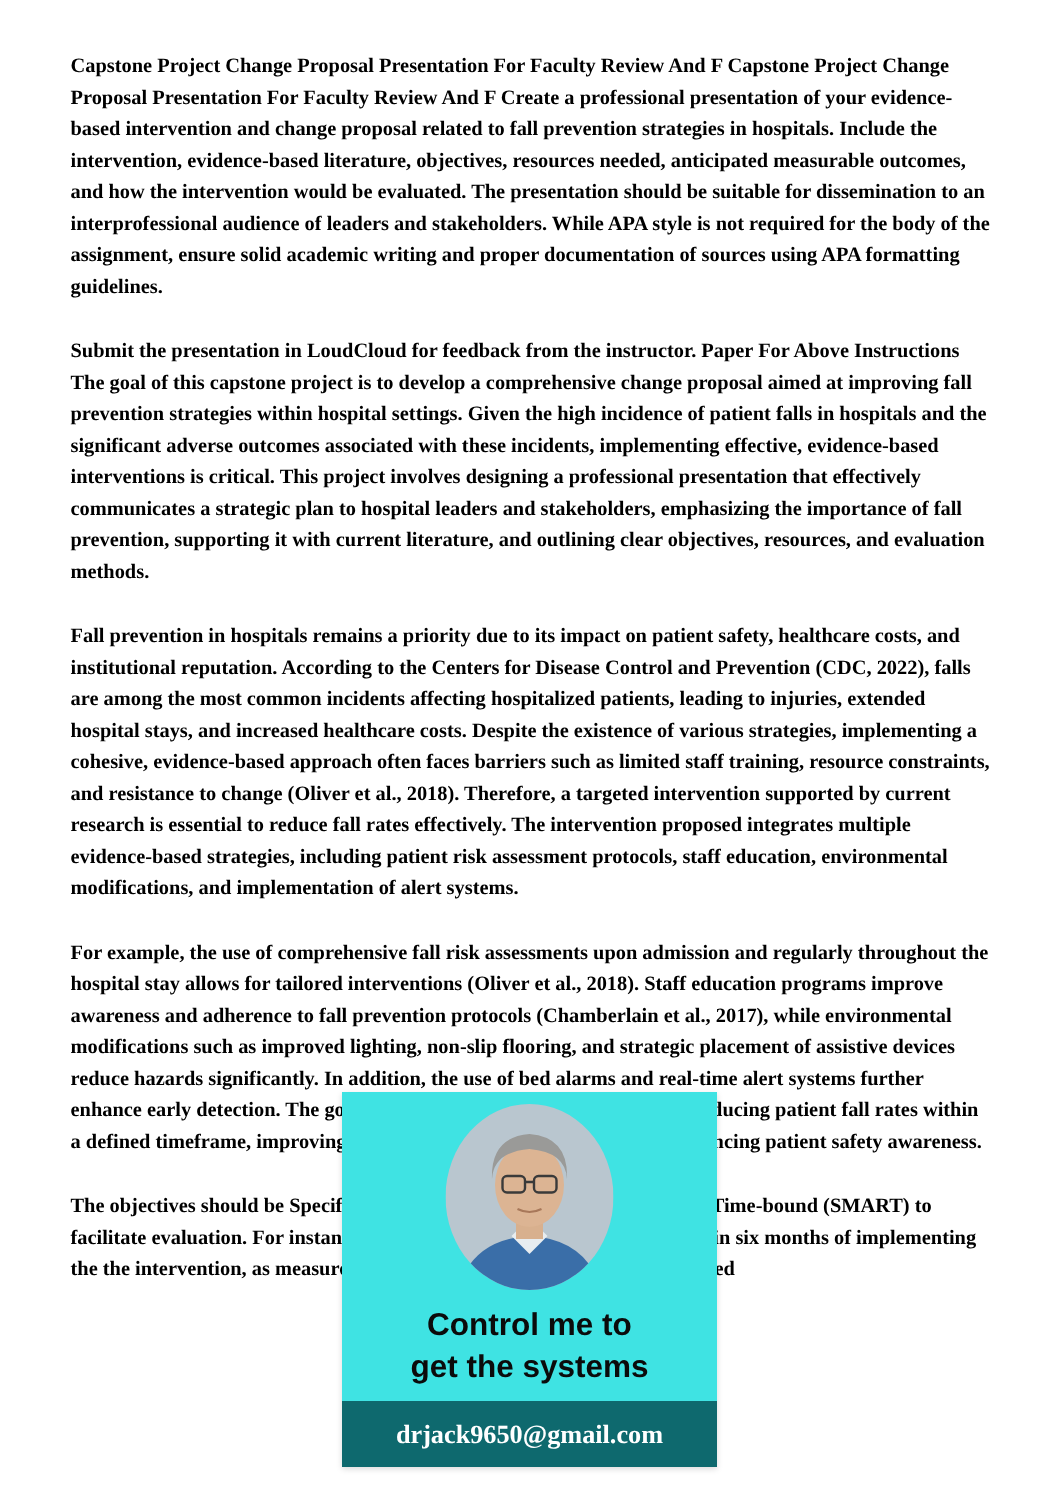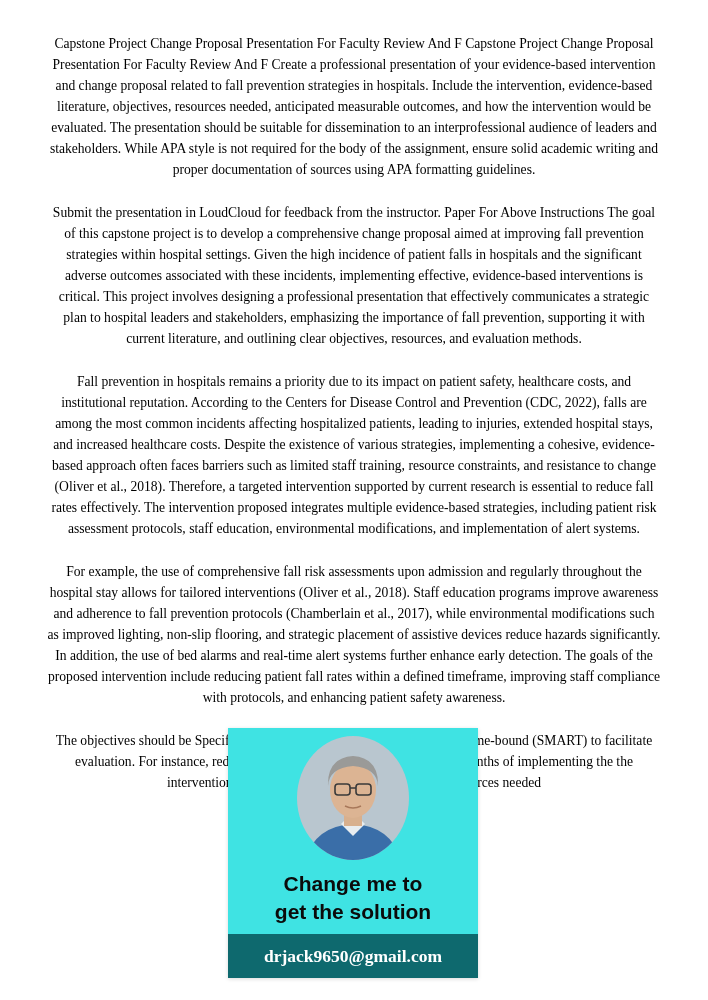"Capstone Project Change Proposal" .content { font-weight: none -> bold; text-align: center -> left }
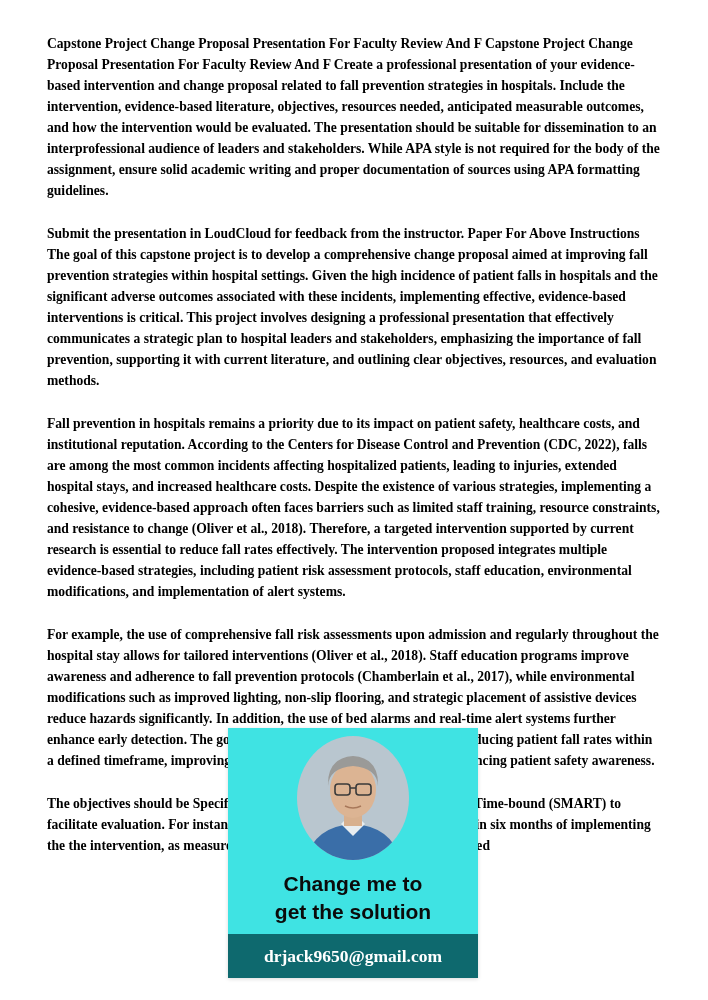"Change me to" div { text: Change -> Control }
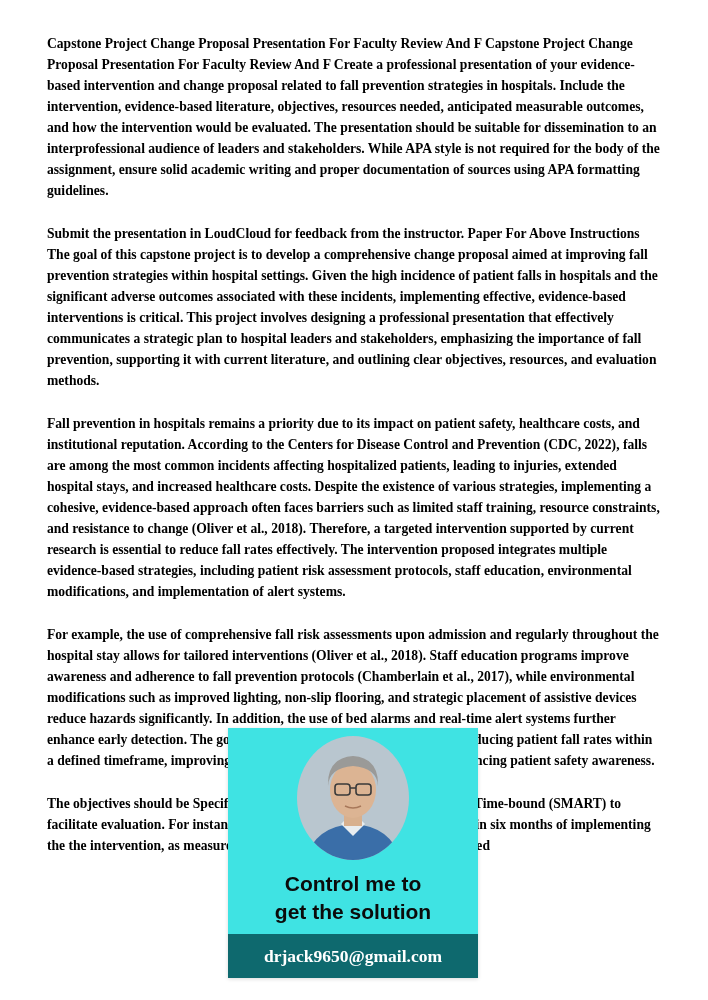"get the solution" div { text: solution -> systems }
